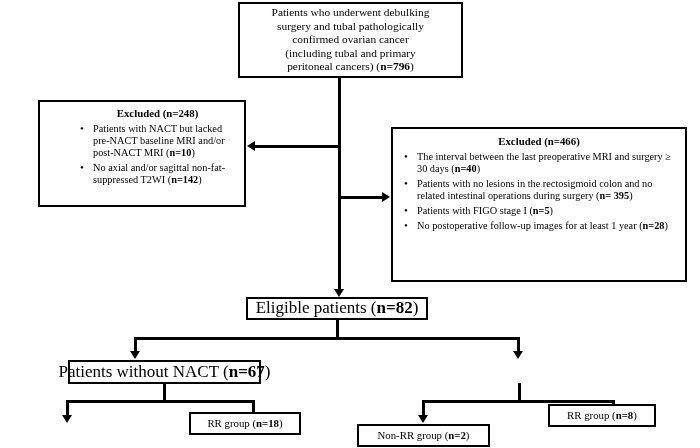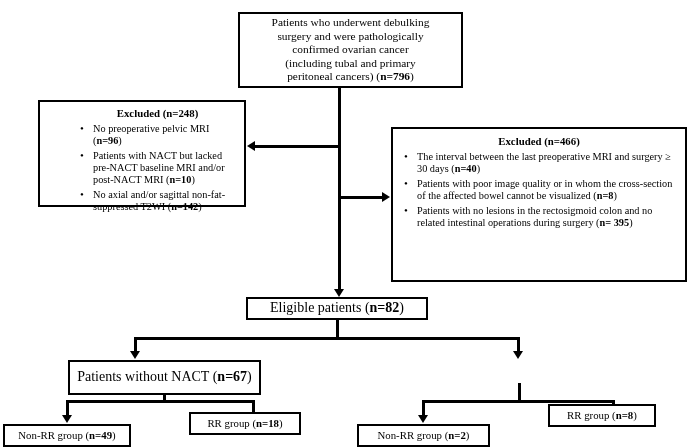"Patients who underwent debulking" #root-box { top: 12px -> 2px }
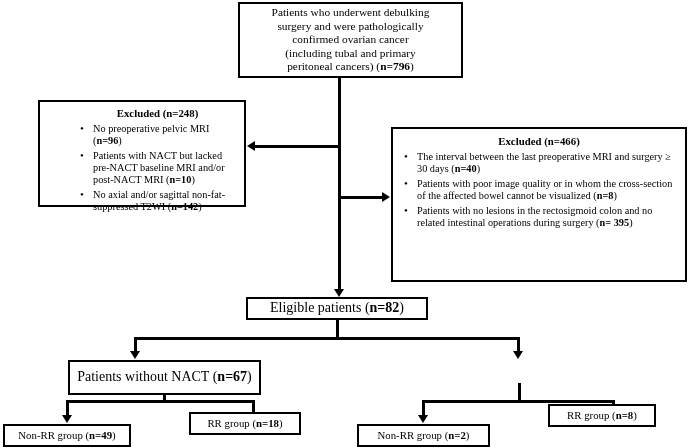"surgery and were pathologically" span.txt { text: were -> tubal }
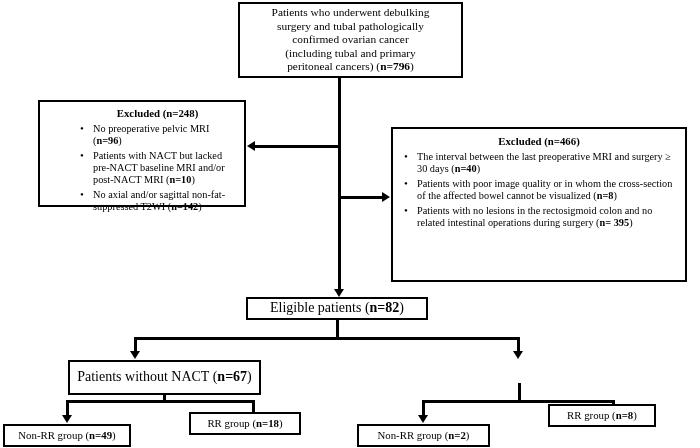"No preoperative pelvic MRI (n=96)" li { html: <li>No preoperative pelvic MRI (<b>n=96</b>)</li> -> none }
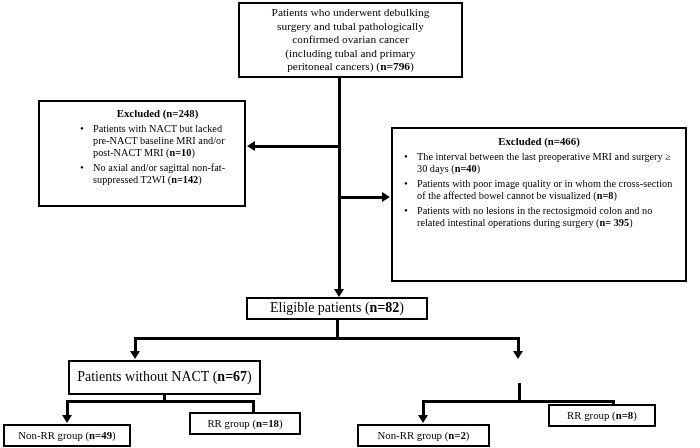"Patients with poor image quality" li { html: <li>Patients with poor image quality or in whom the cross-section of the affected bowel cannot be visualized (<b>n=8</b>)</li> -> none }
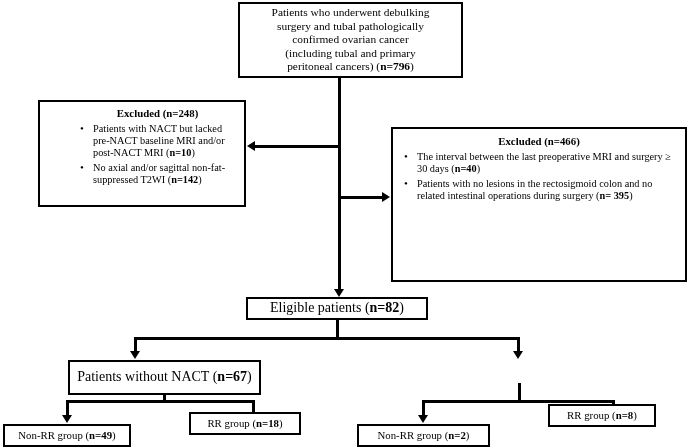"Patients with FIGO stage I" li { html: none -> <li>Patients with FIGO stage I (<b>n=5</b>)</li> }
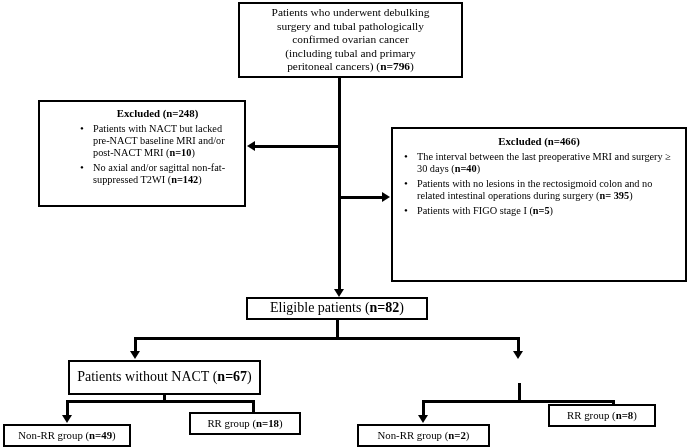"No postoperative follow-up images for" li { html: none -> <li>No postoperative follow-up images for at least 1 year (<b>n=28</b>)</li> }
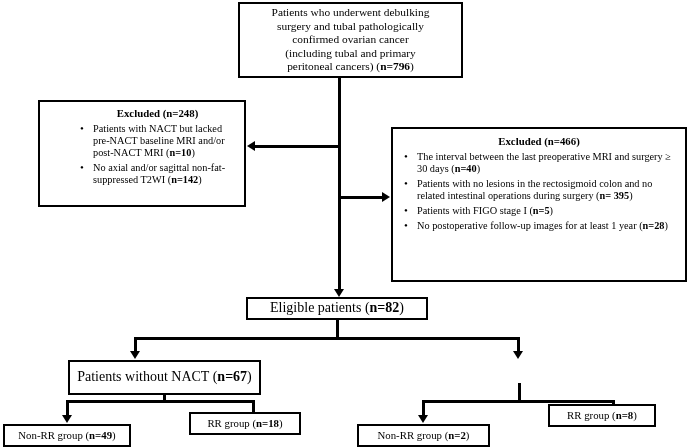"Eligible patients (n=82)" .line-box { font-size: 14px -> 17px }
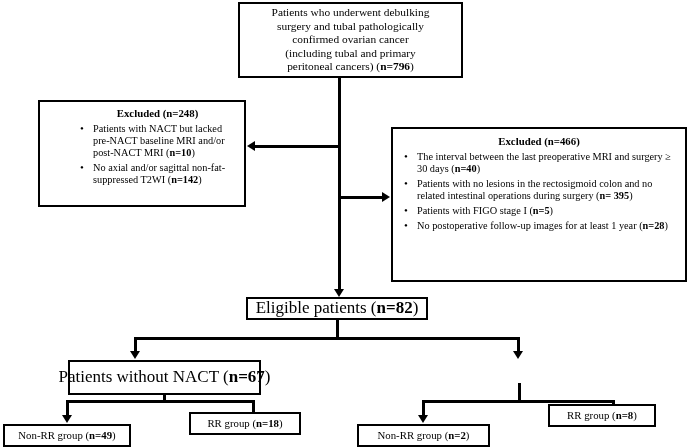"Patients without NACT (n=67)" #nact-without-box { height: 35px -> 24px }
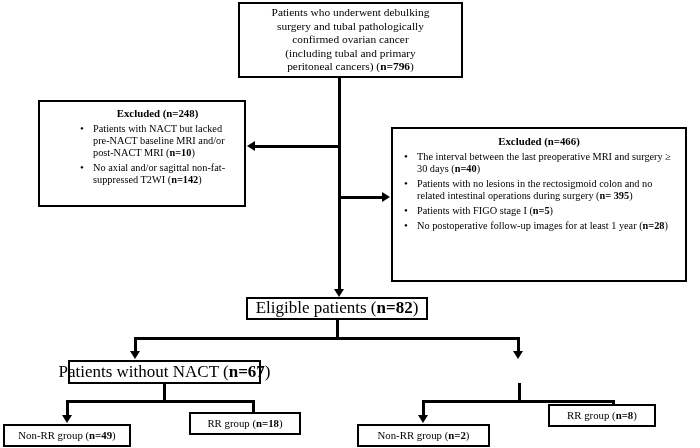"Non-RR group (n=49)" div.box { html: <div> <span>Non-RR group (<b>n=49</b>)</span> </div> -> none }
